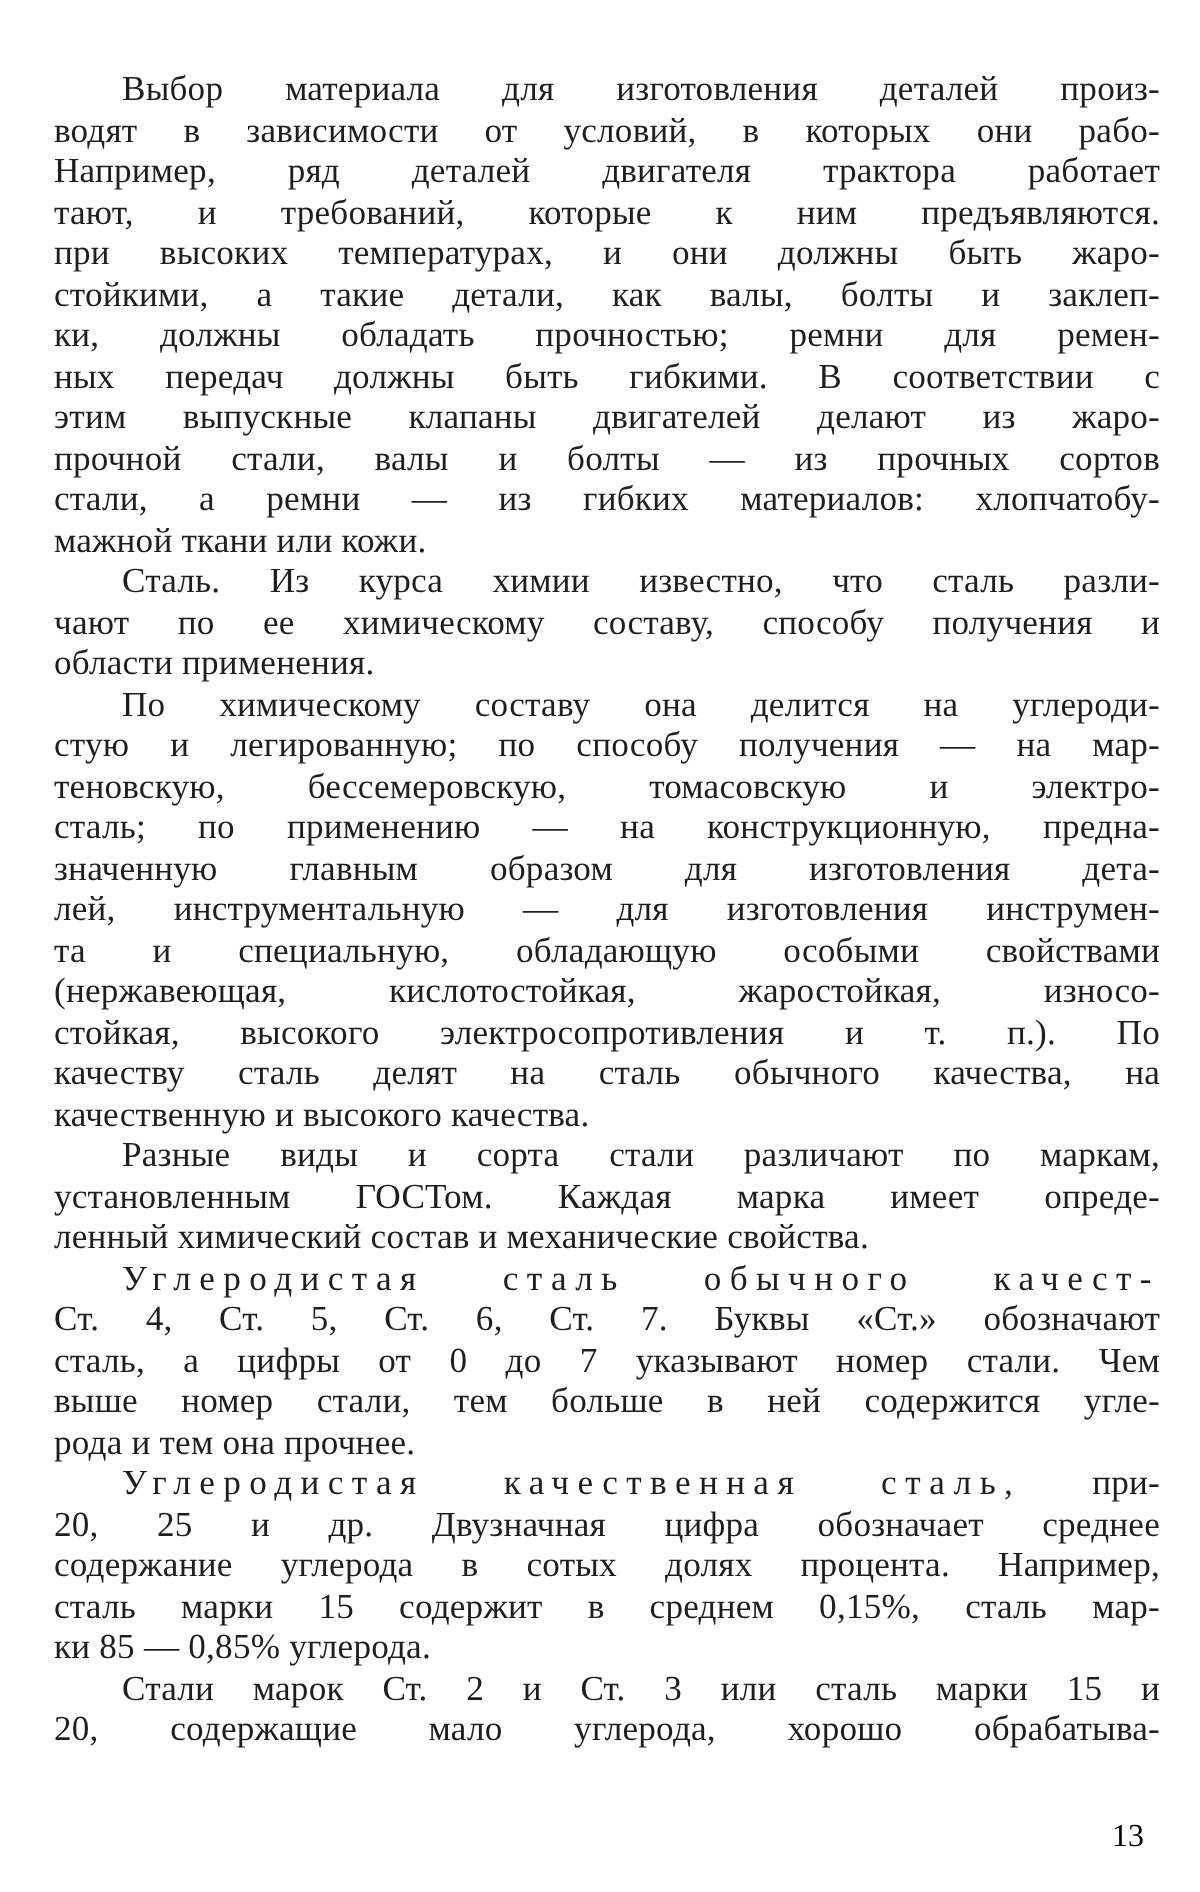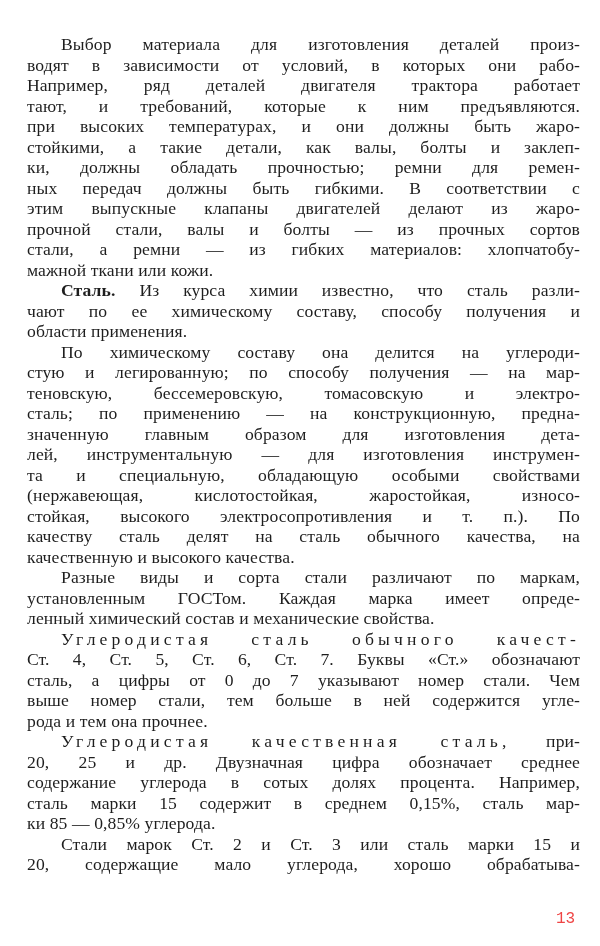"Сталь." .bold { font-weight: bold -> normal }
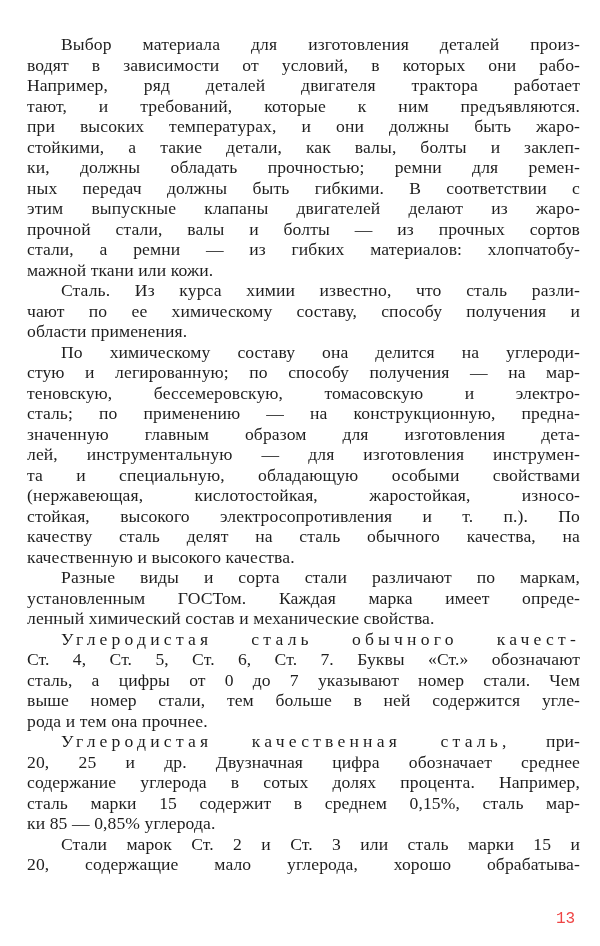"13" .page-number { color: #ef4444 -> #000000; font-family: Liberation Mono, monospace -> Liberation Serif, serif }
